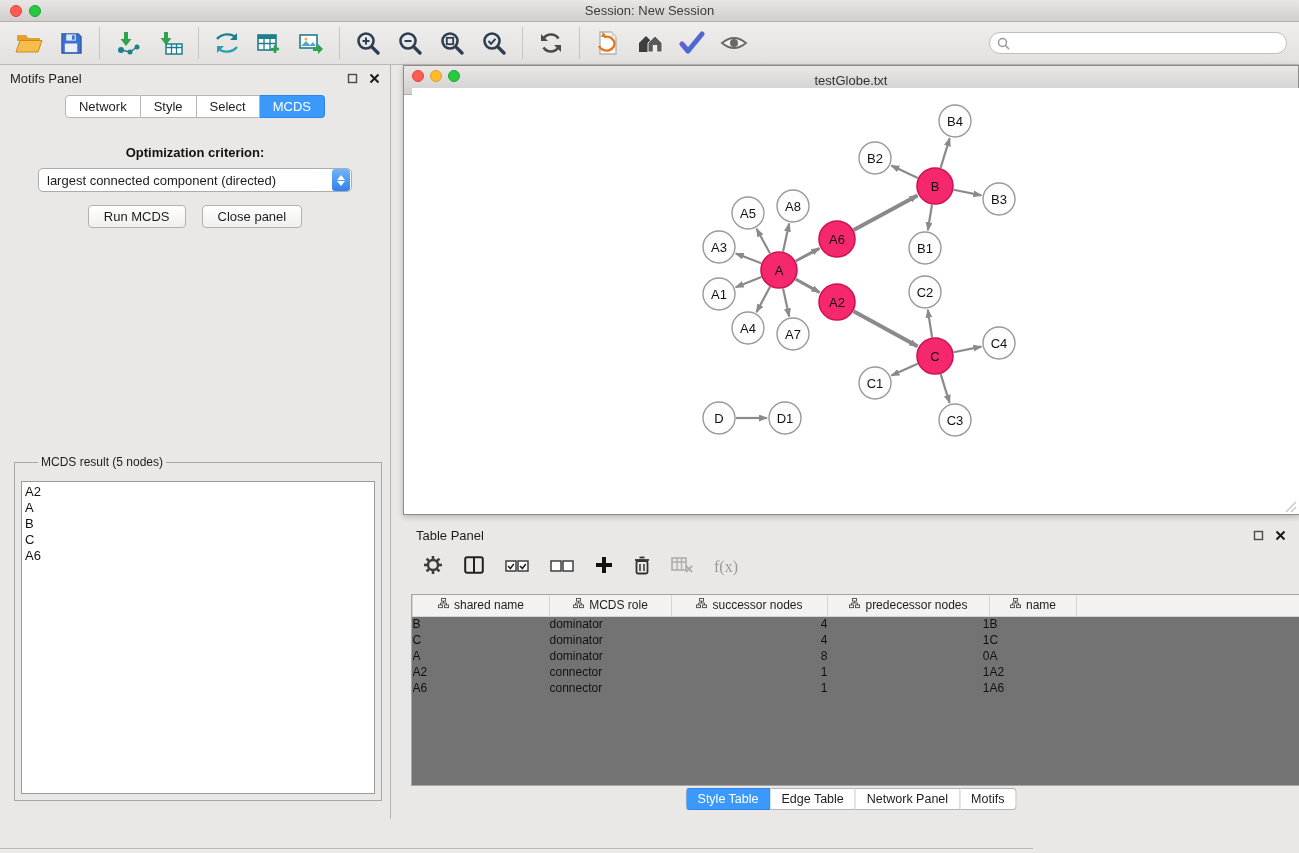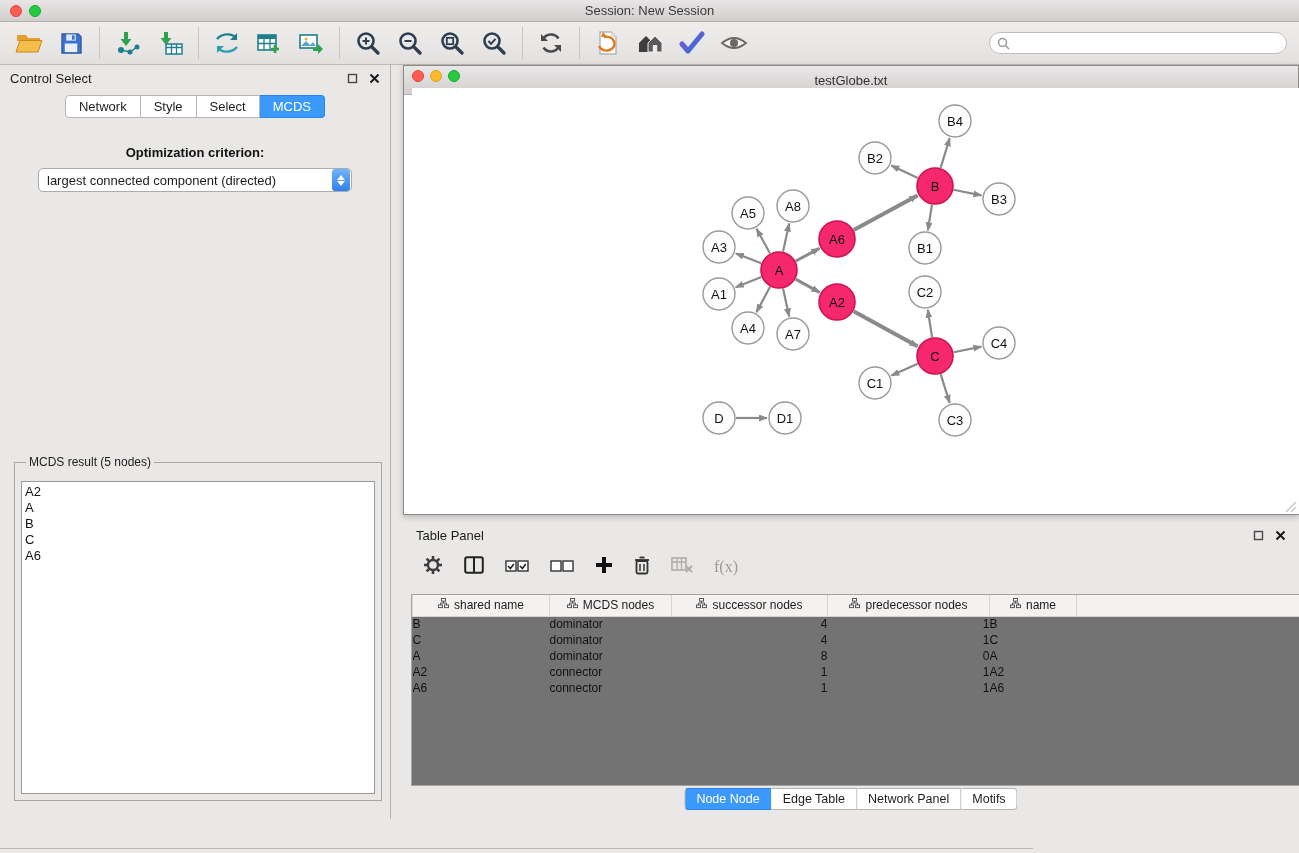"Control Select" span { text: Control Select -> Motifs Panel }
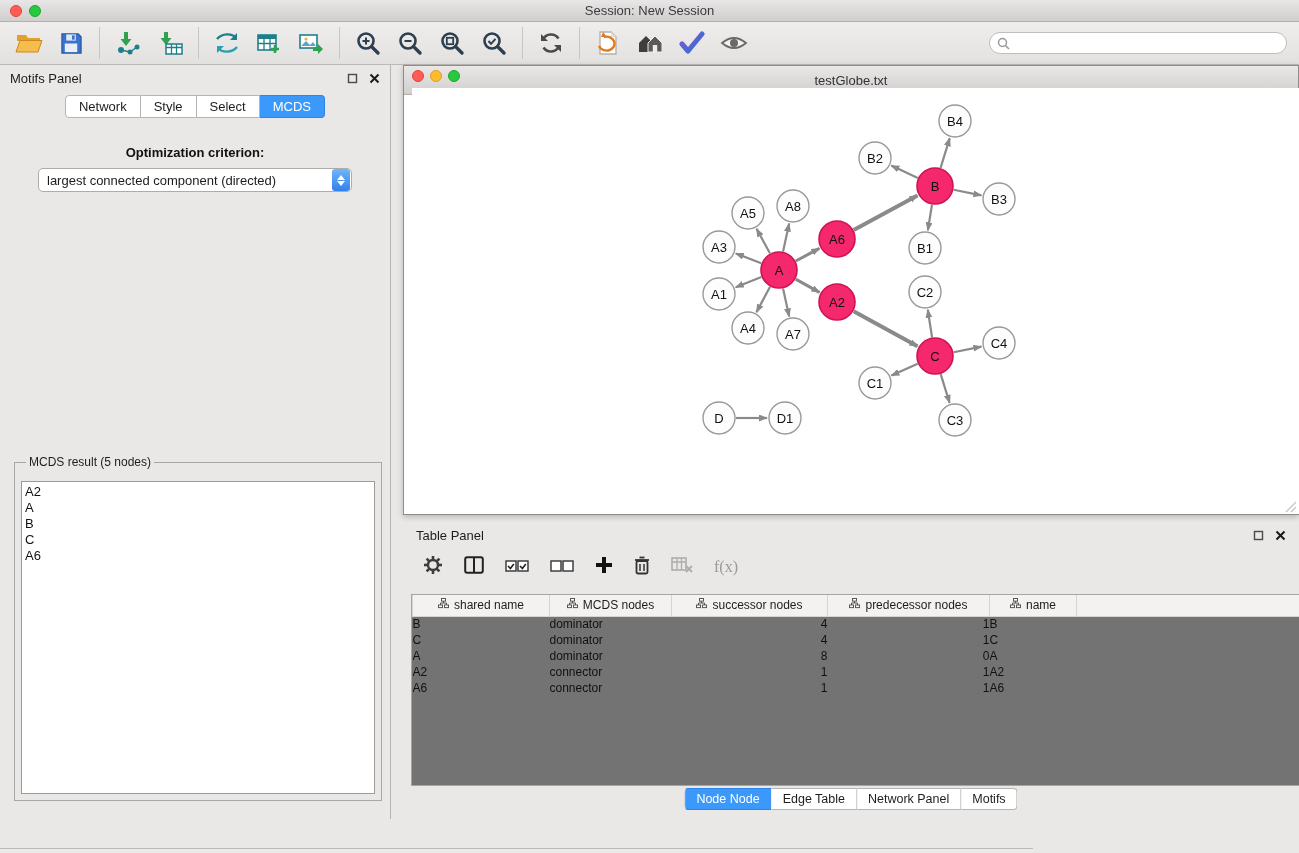"Run MCDS" div.btn-row { html: none -> <div> <button>Run MCDS</button> <button>Close panel</button> </div> }
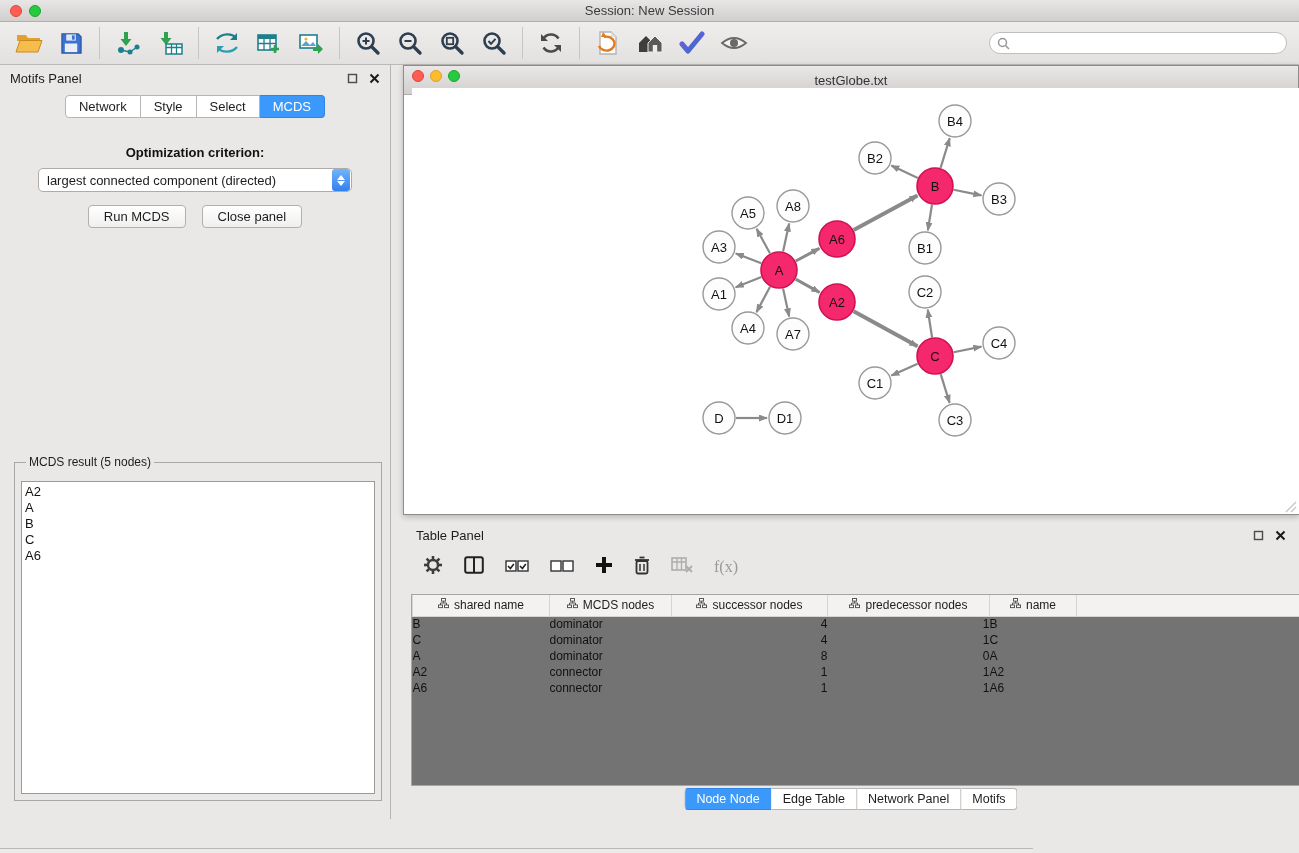"MCDS result (5 nodes)" fieldset.result-box legend { margin-left: 8px -> 20px }
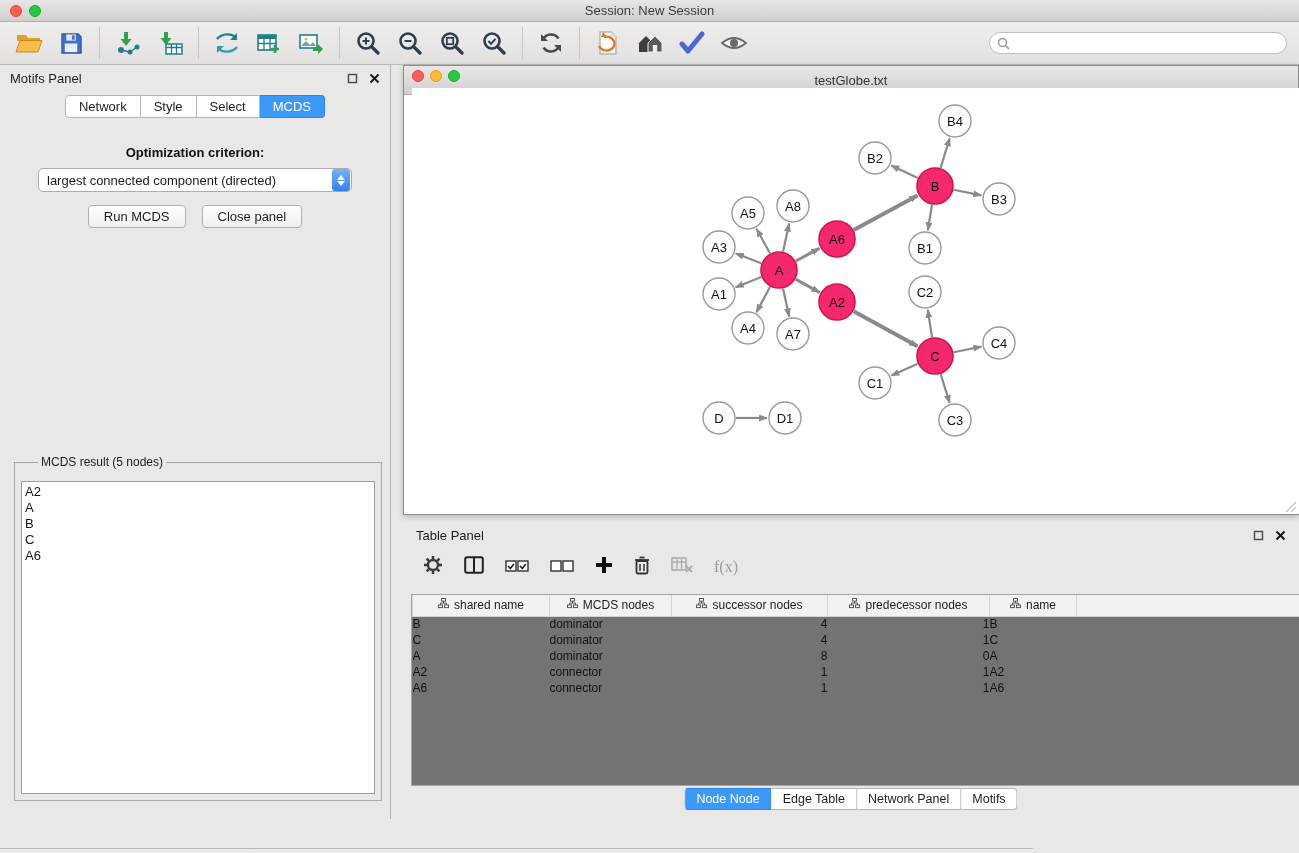"MCDS nodes" span { text: nodes -> role }
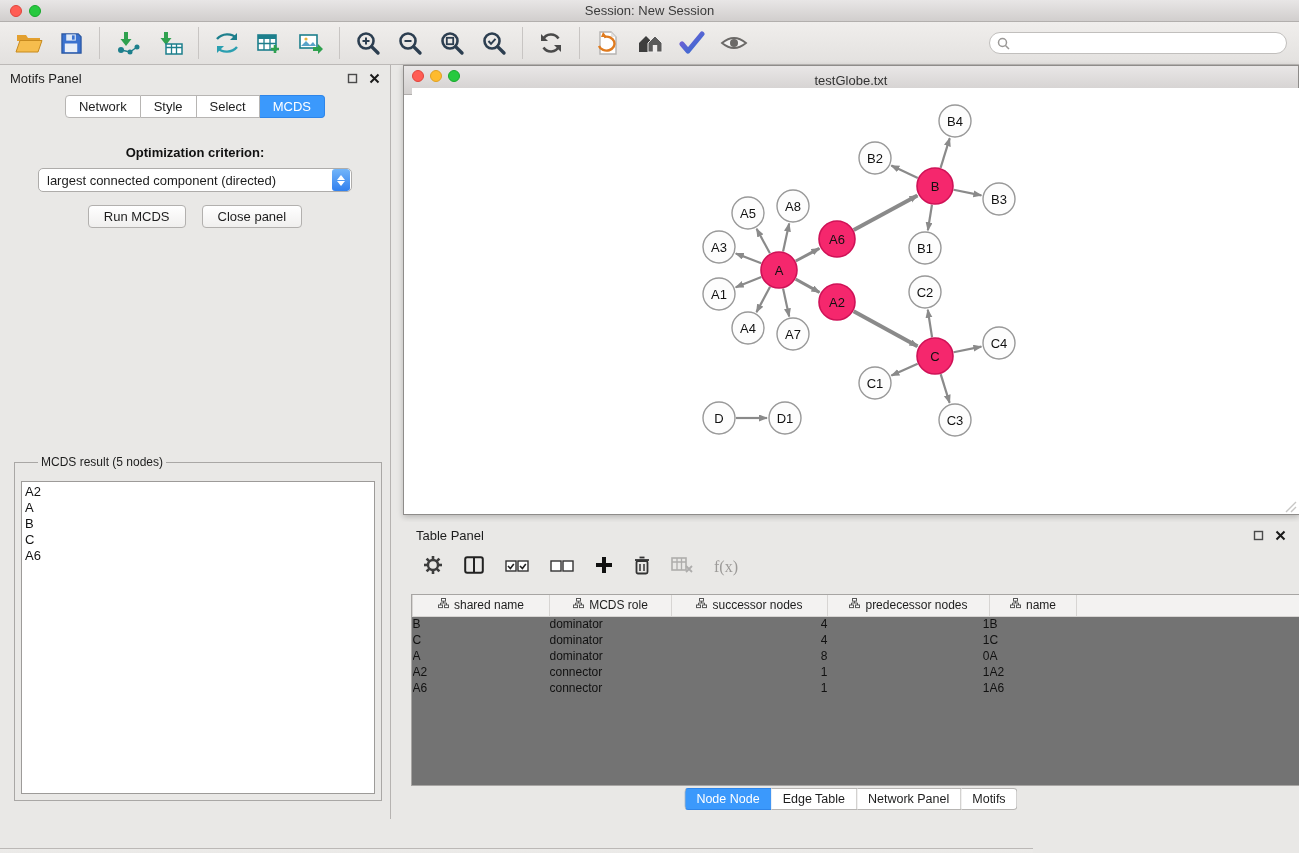"Node Node" div.seg { text: Node Node -> Style Table }
